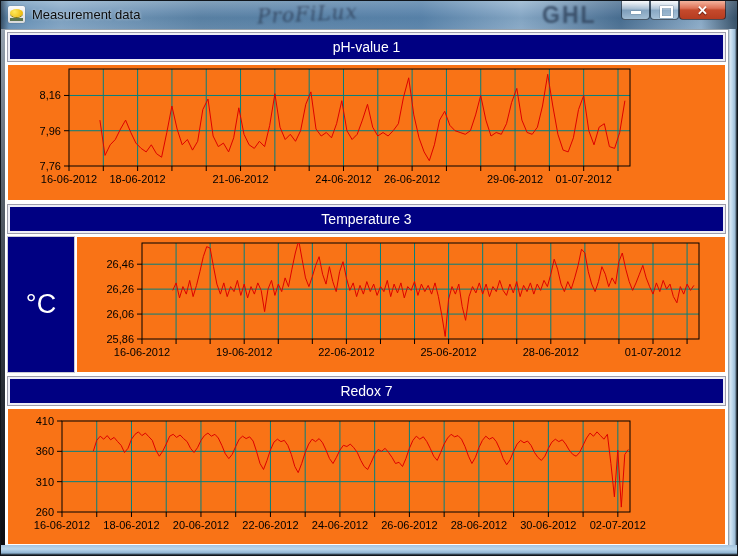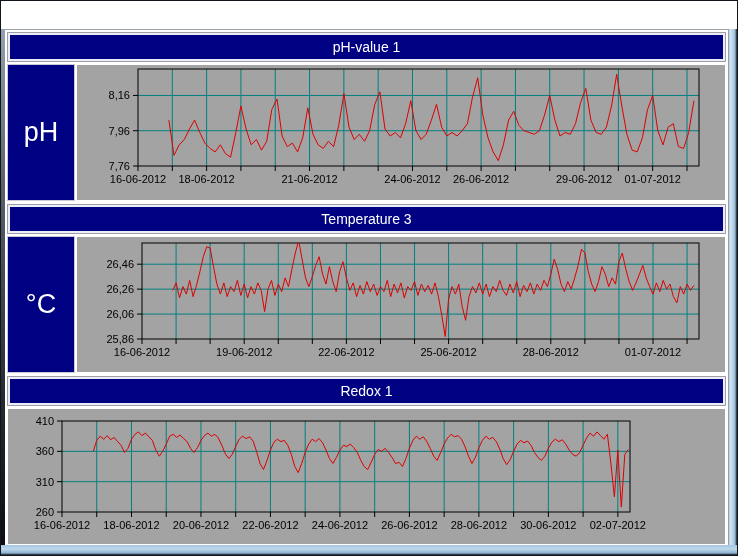"Measurement data" div.titlebar { html: none -> <div> <div> <span></span> <span></span> </div> <span>Measurement data</span> <span>ProFiLux</span> <span>GHL</span> <div> <div> <span></span> </div> <div> <span></span> </div> <div> <span>✕</span> </div> </div> </div> }
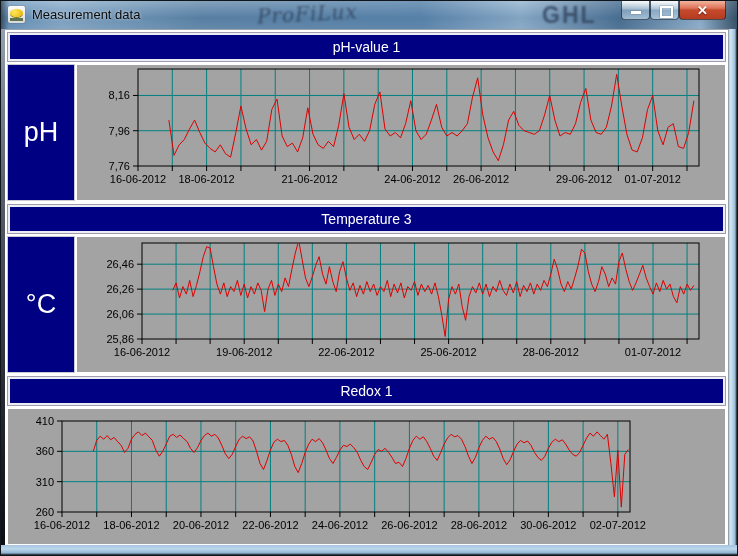"8,16" .chart-box { background: #a3a3a3 -> #f97316 }
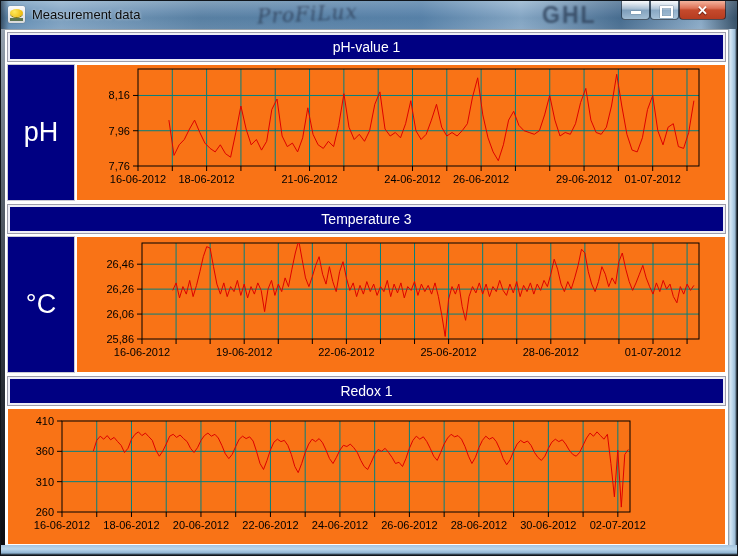"pH" div.unit-box { html: <div> <span>pH</span> </div> -> none }
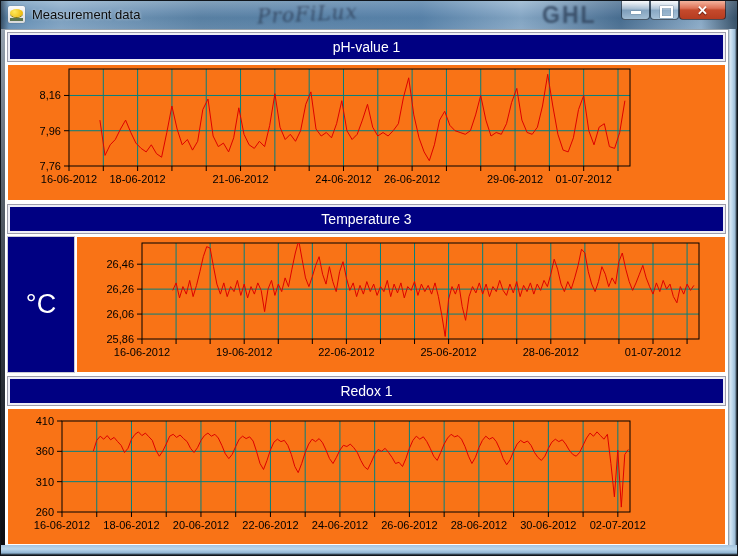"Redox 1" span { text: 1 -> 7 }
